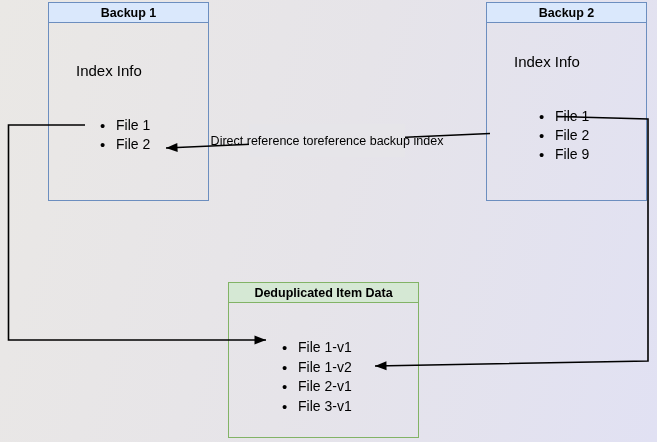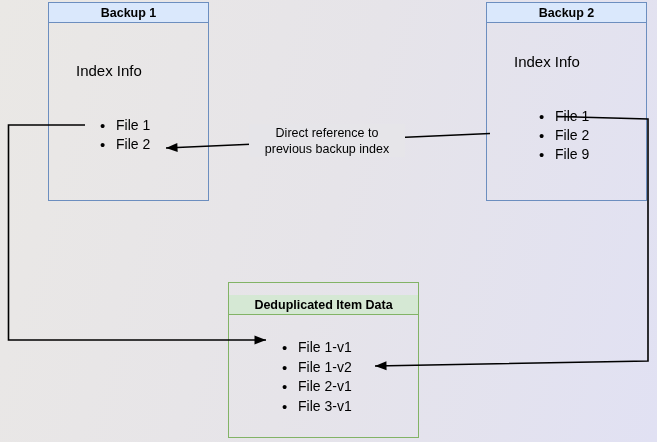"Direct reference to" .edge-label { flex-direction: column -> row }
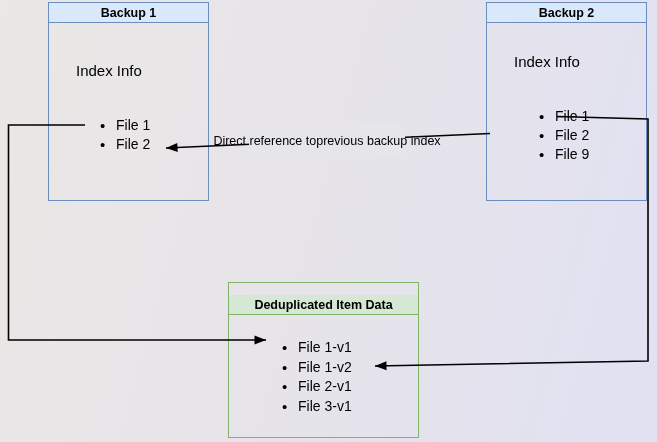"previous backup index" span { text: previous -> reference }
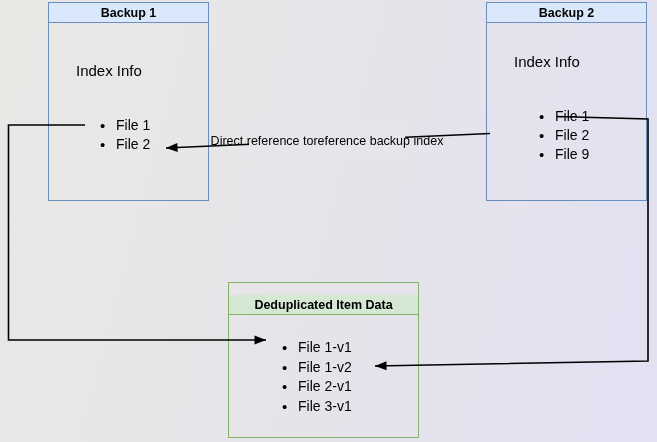"Deduplicated Item Data" .green .node-header { margin-top: 12px -> none }
